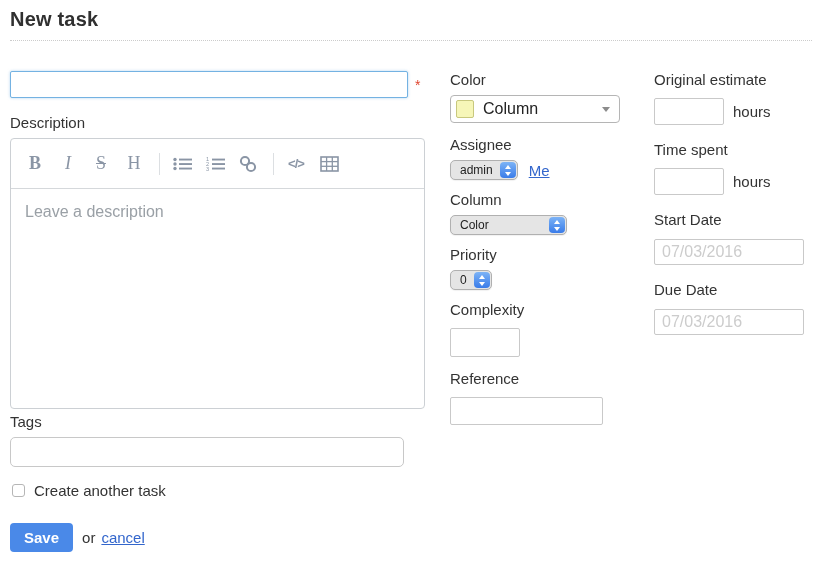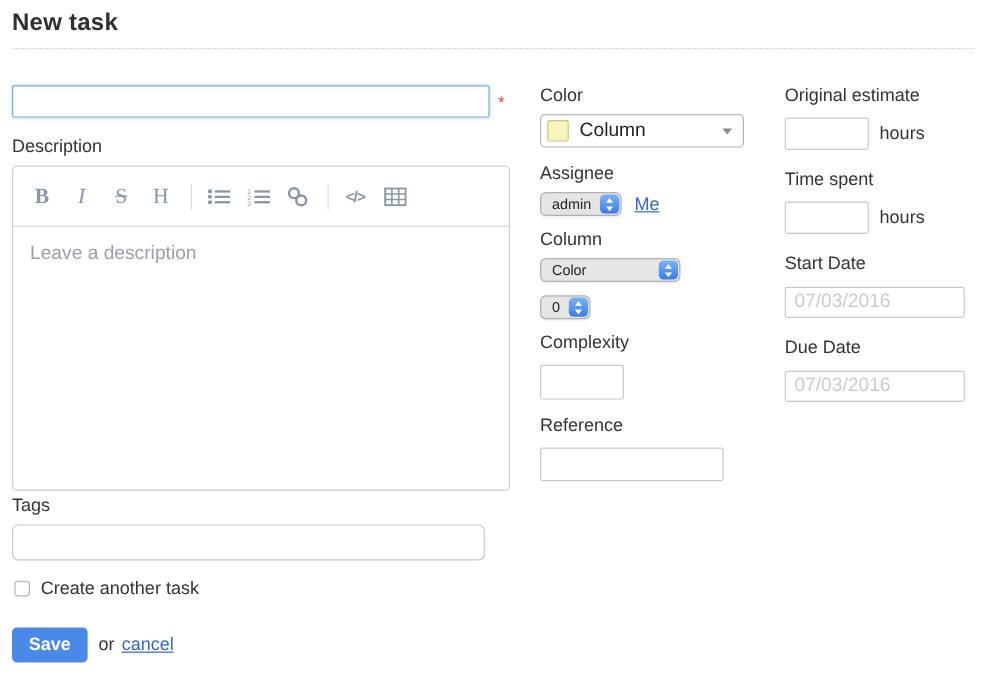"Priority" label.field-label { html: none -> <label>Priority</label> }
